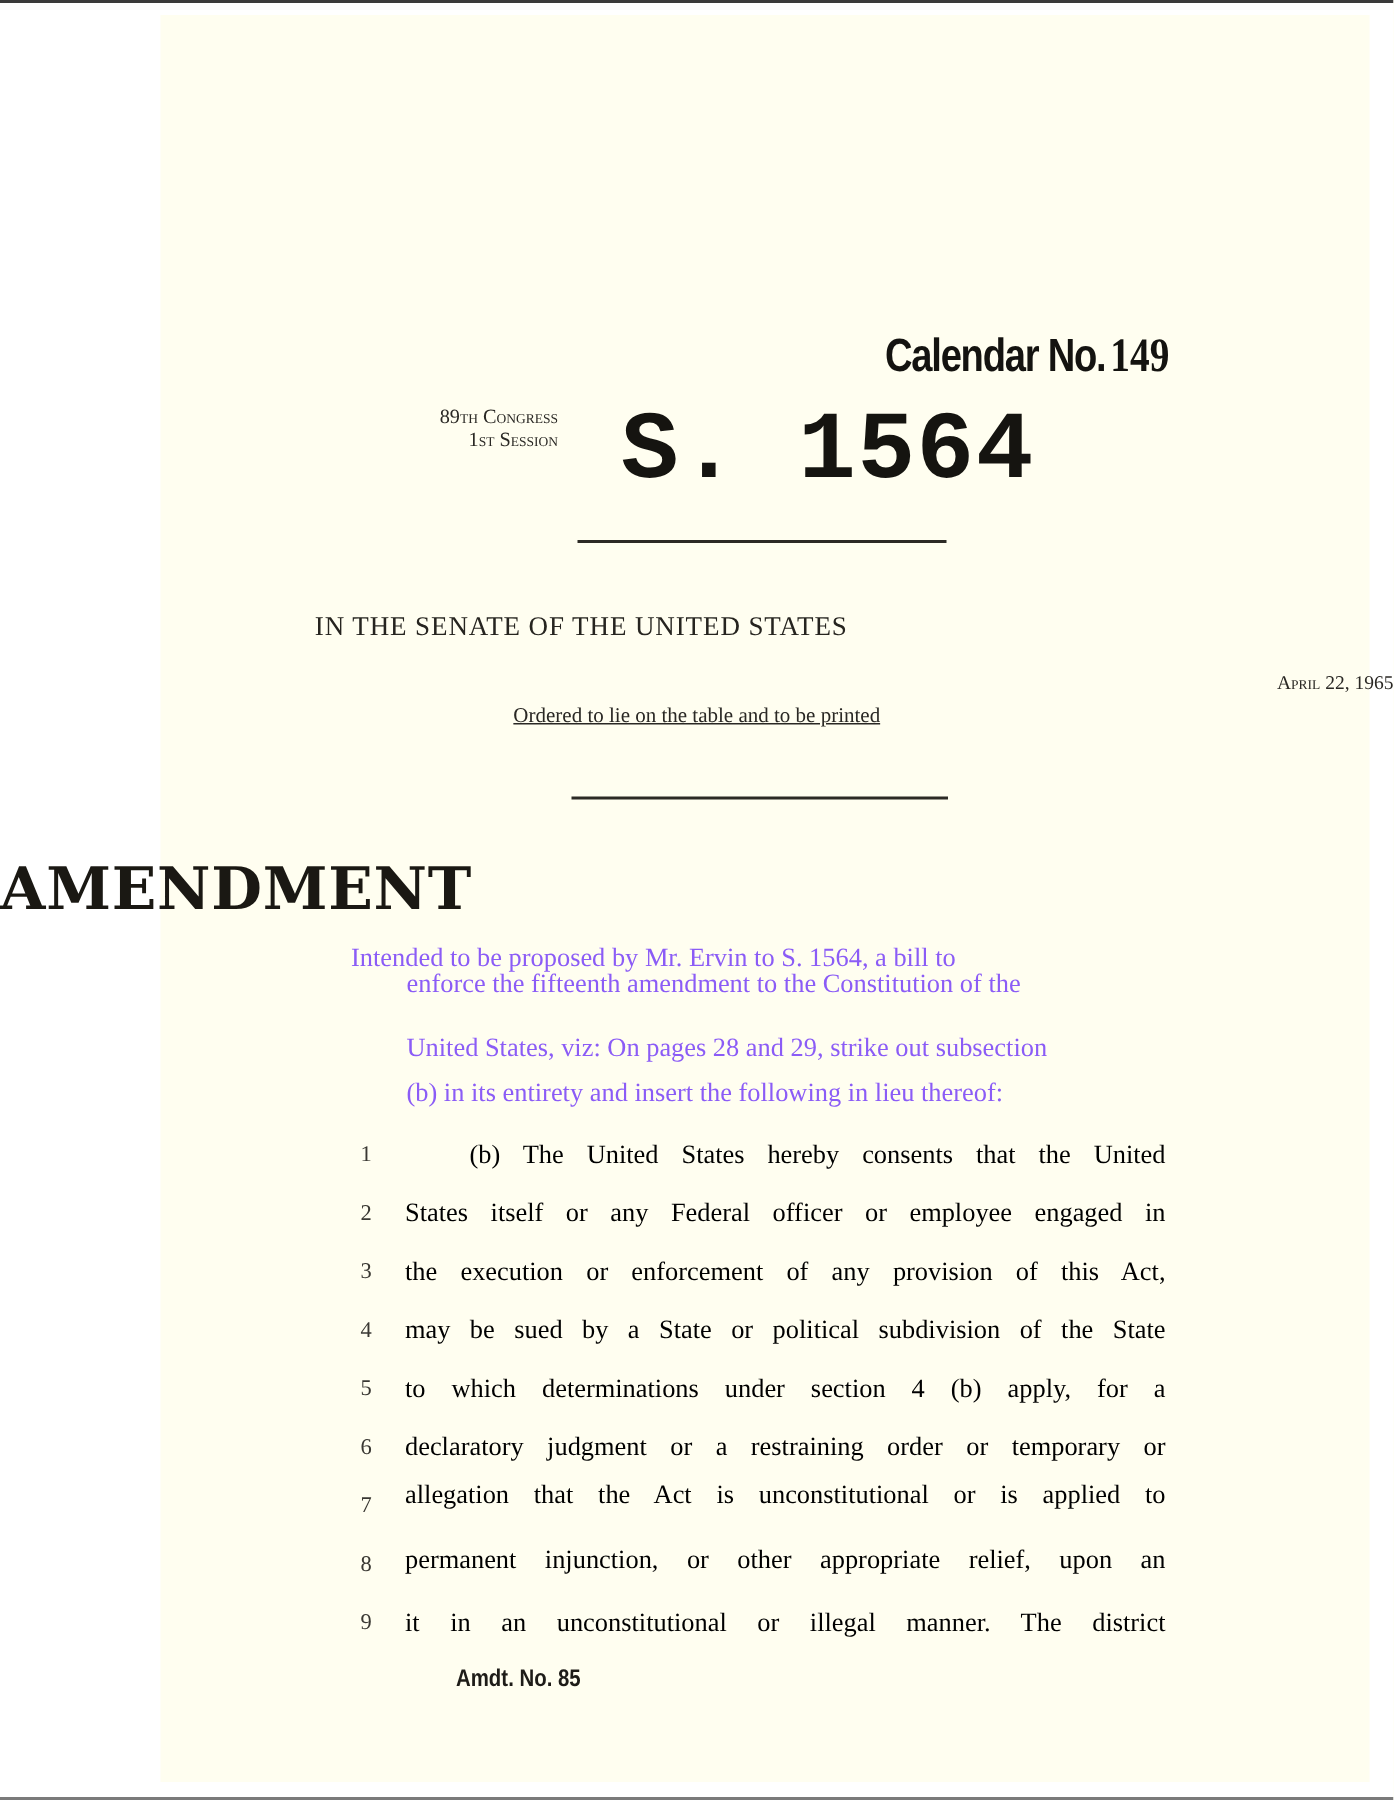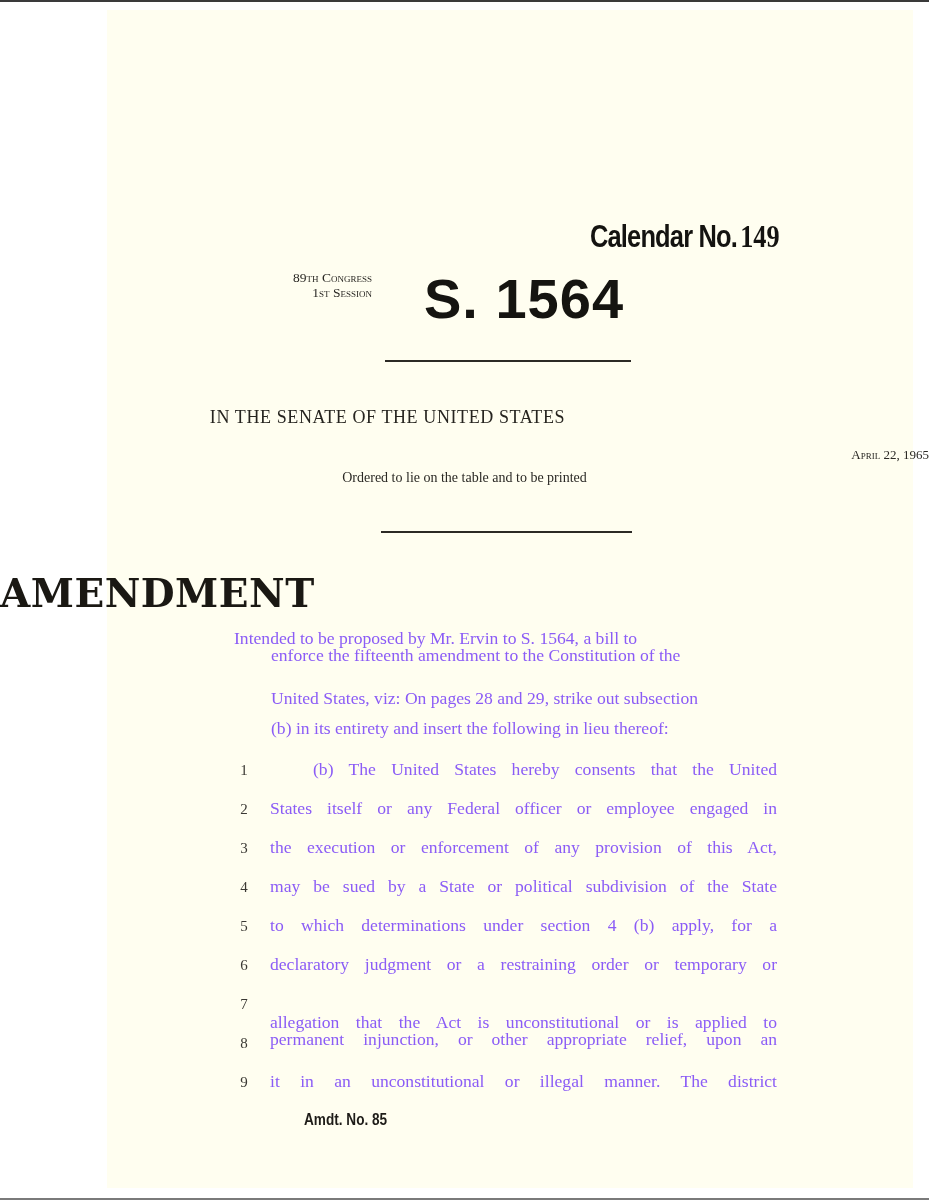"S. 1564" .billno { font-family: Liberation Sans, sans-serif -> Liberation Mono, monospace; font-size: 56px -> 64px; margin-left: 10px -> none }
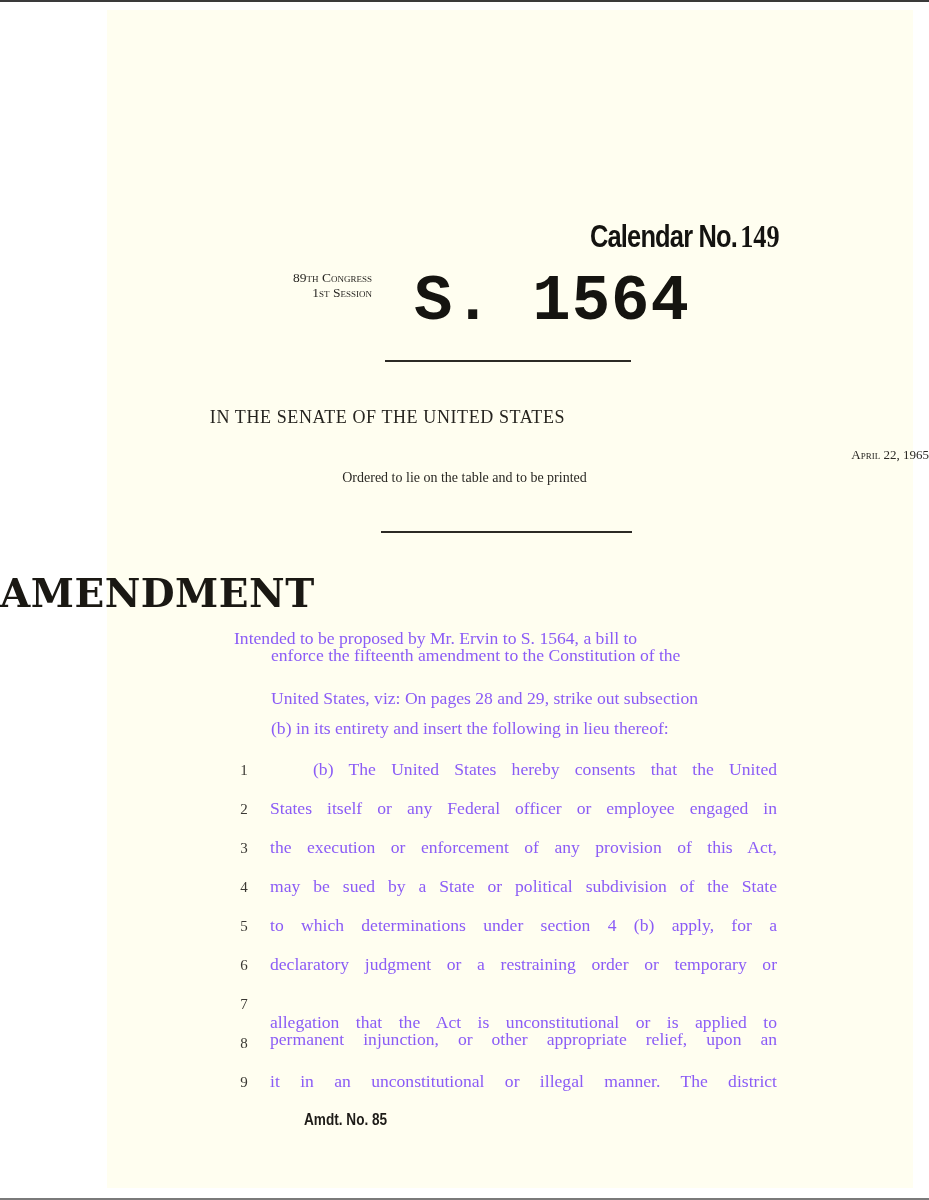"Ordered to lie on the" .ordered { text-decoration: none -> underline }
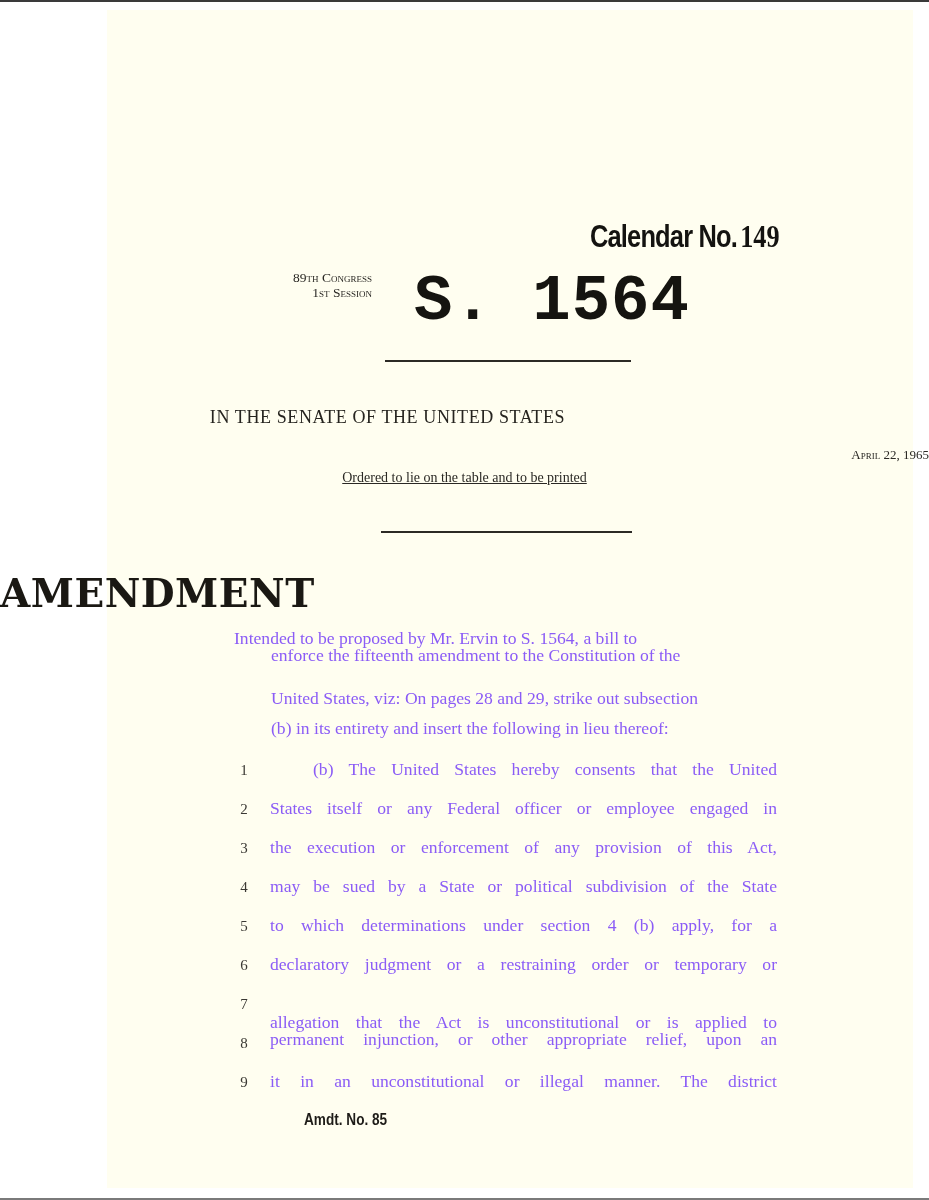"(b) The United States hereby" .line { color: #8b5cf6 -> #000000 }
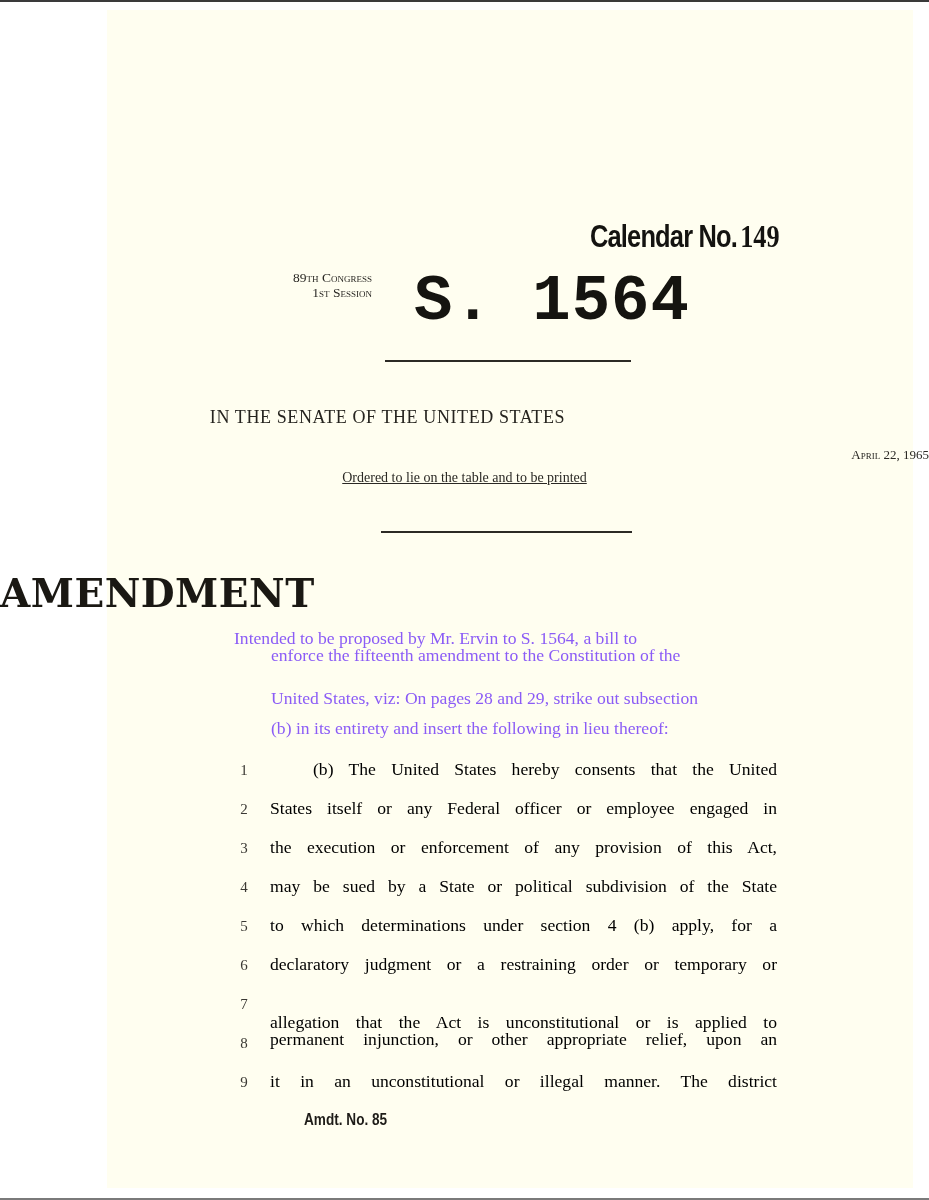"allegation that the Act is" div.abs { top: 1012px -> 986px }
